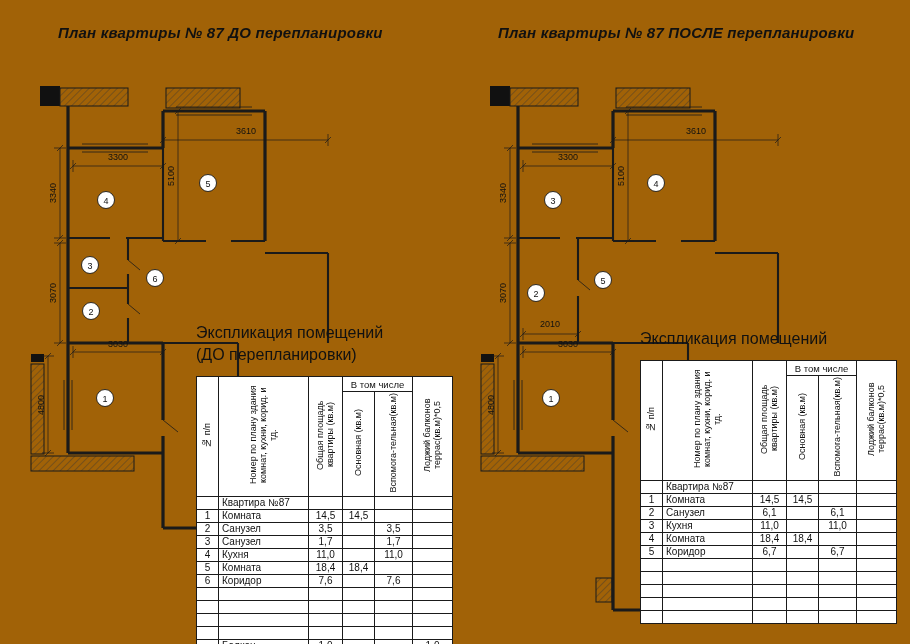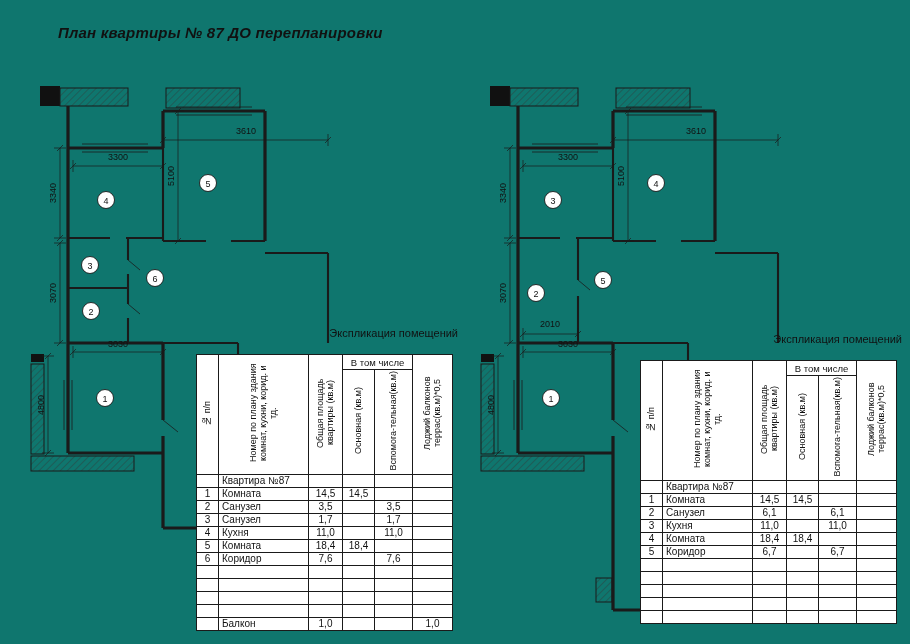"План квартиры № 87 ДО" .page { background: #0f766e -> #a16207 }
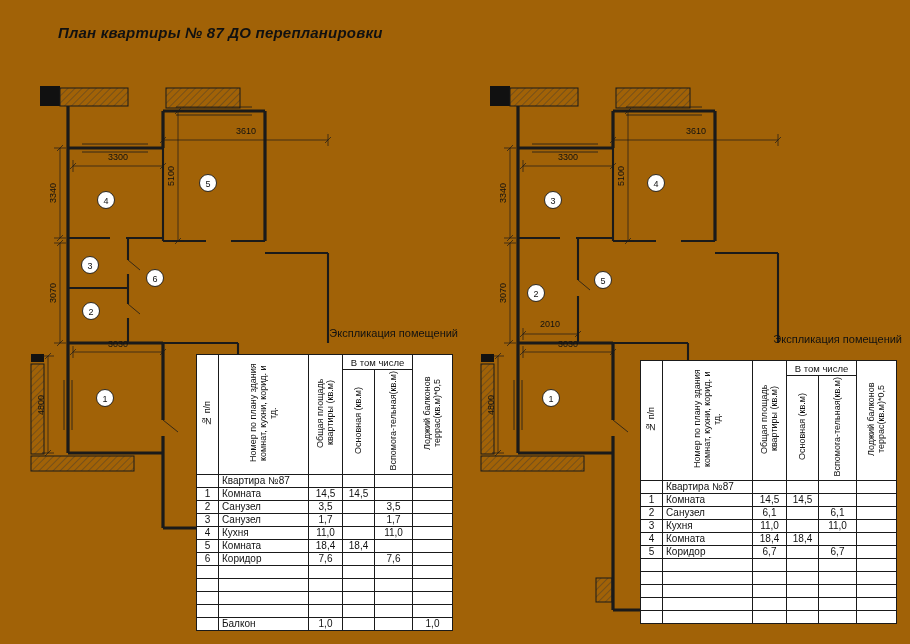"План квартиры № 87 ПОСЛЕ" div.title { html: none -> <div>План квартиры № 87 ПОСЛЕ перепланировки</div> }
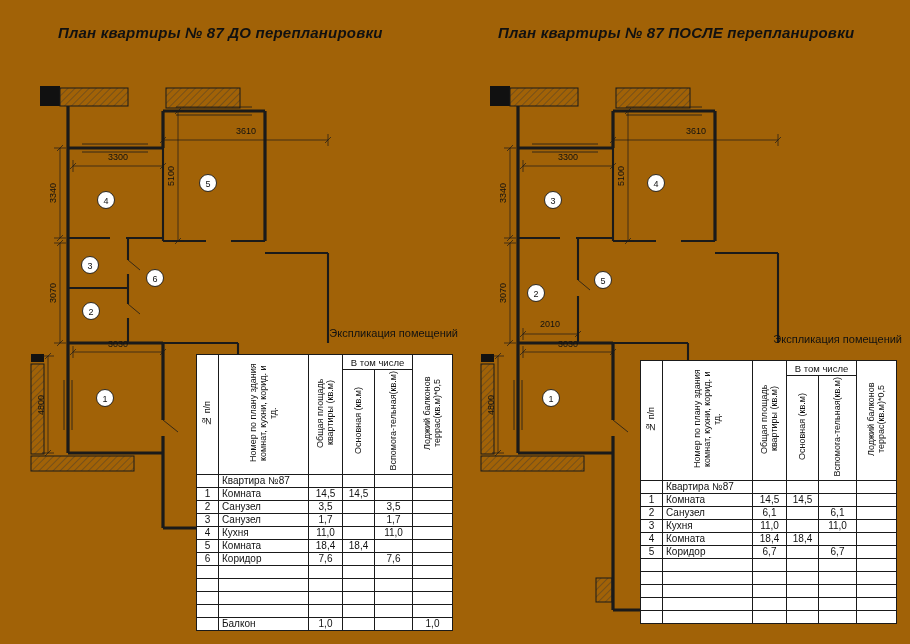"Экспликация помещений" .expl-caption { font-size: 11px -> 16px; text-align: right -> left }
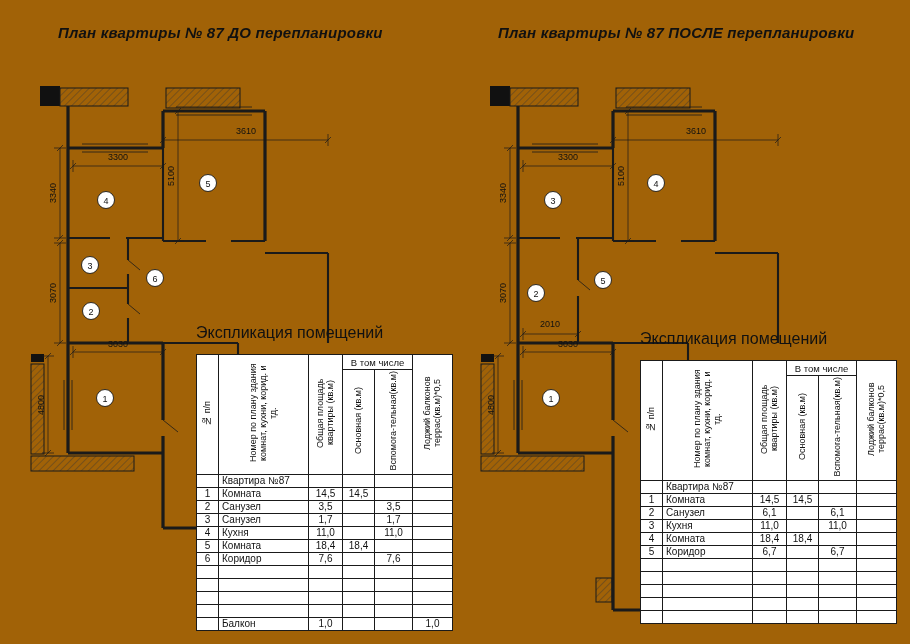"(ДО перепланировки)" div { html: none -> <div>(ДО перепланировки)</div> }
